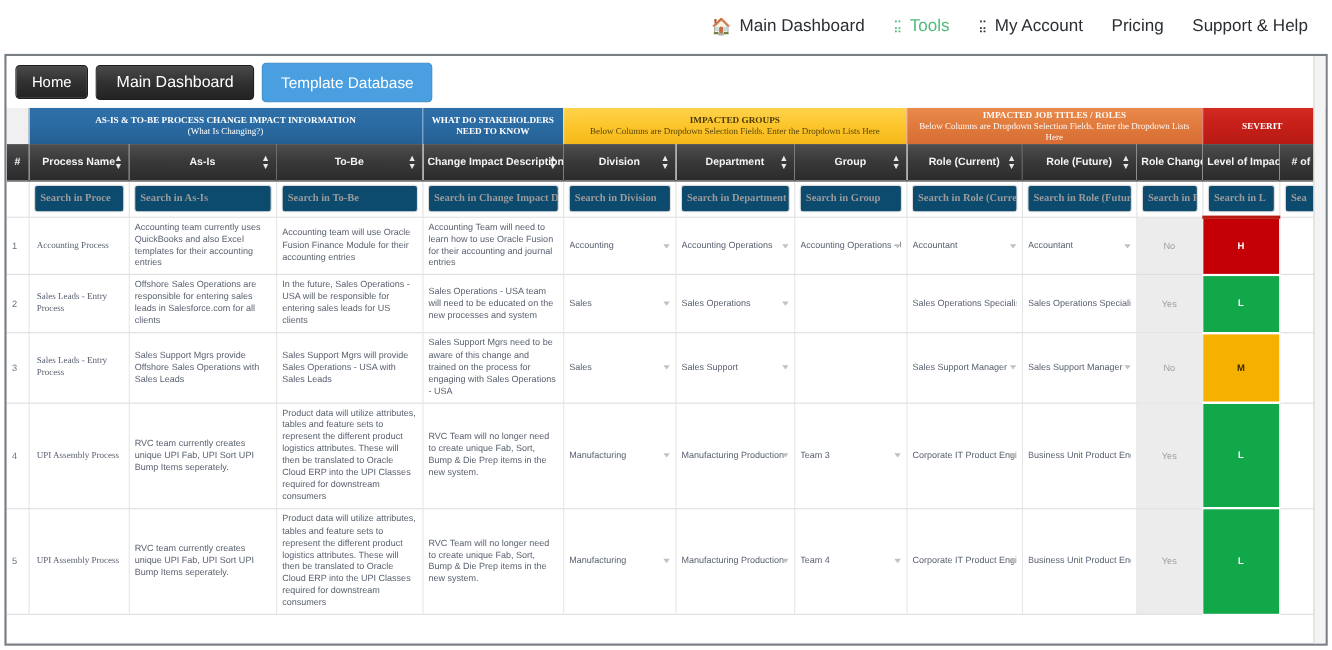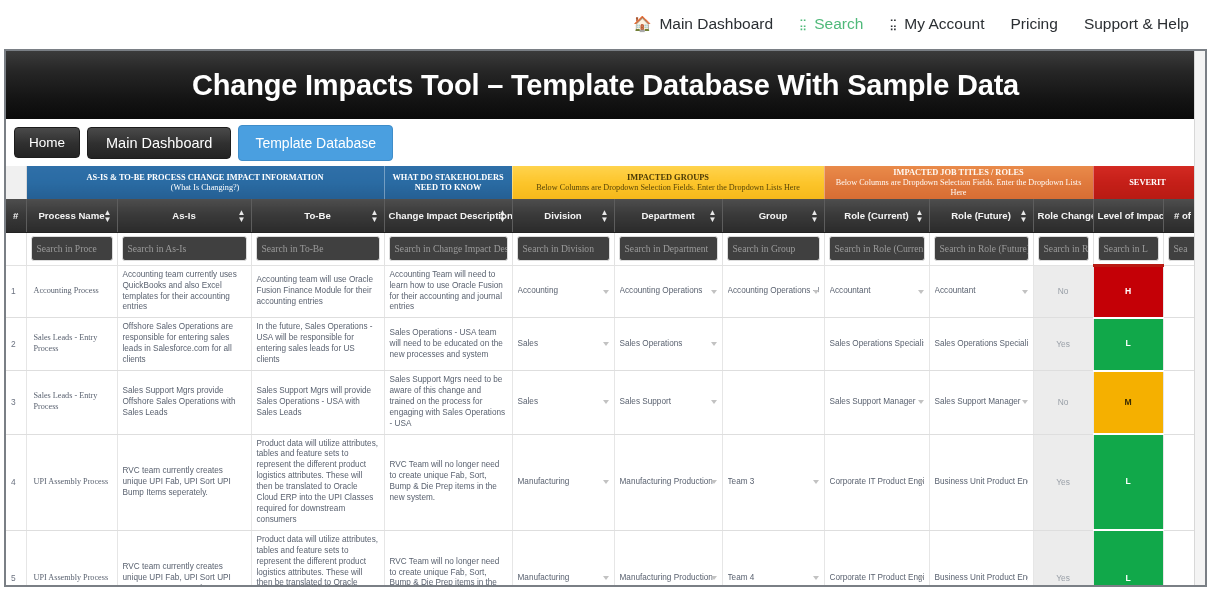"Search" span { text: Search -> Tools }
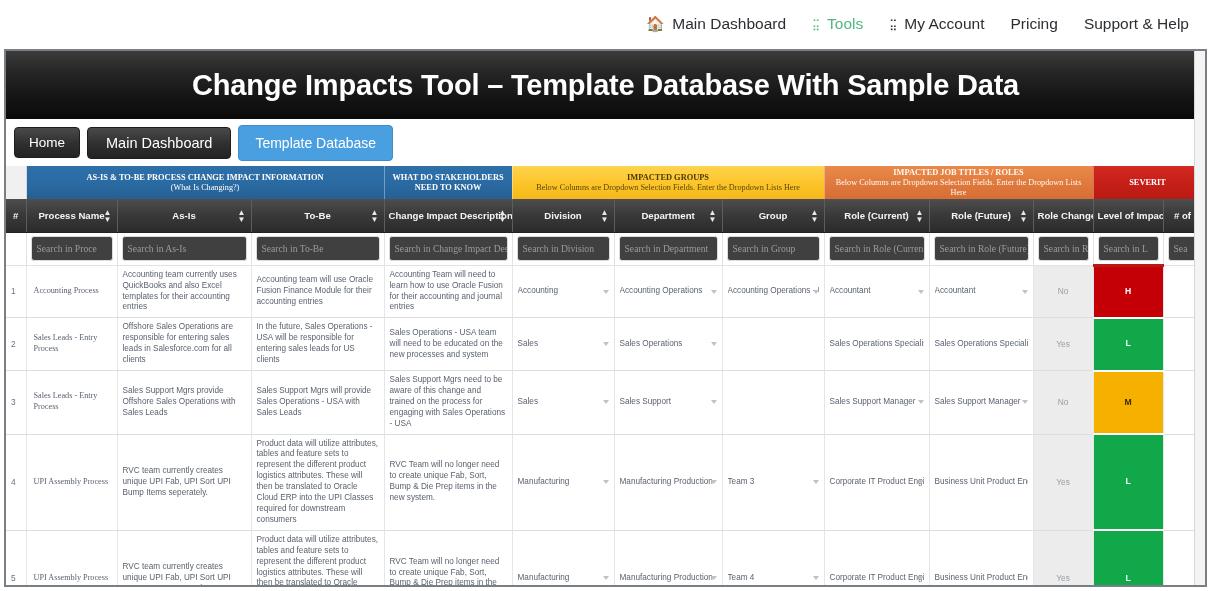"Change Impacts Tool – Template" div.title-banner { html: <div> <h1>Change Impacts Tool – Template Database With Sample Data</h1> </div> -> none }
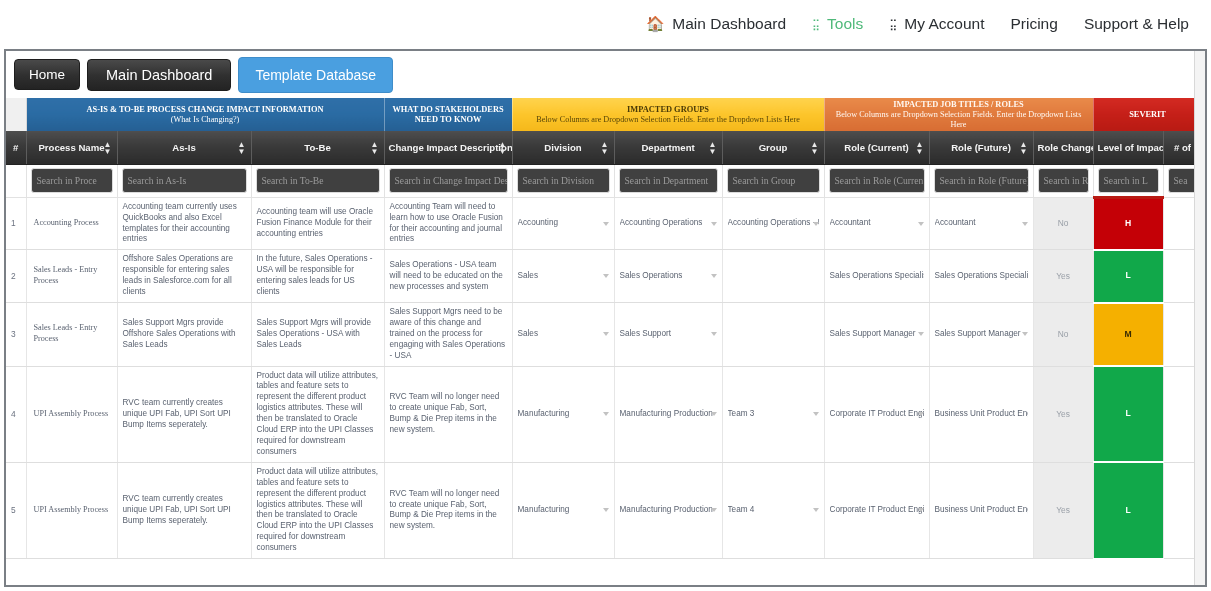"Search in Proce" .sinput { background: #404040 -> #0c4a6e; font-weight: none -> bold }
